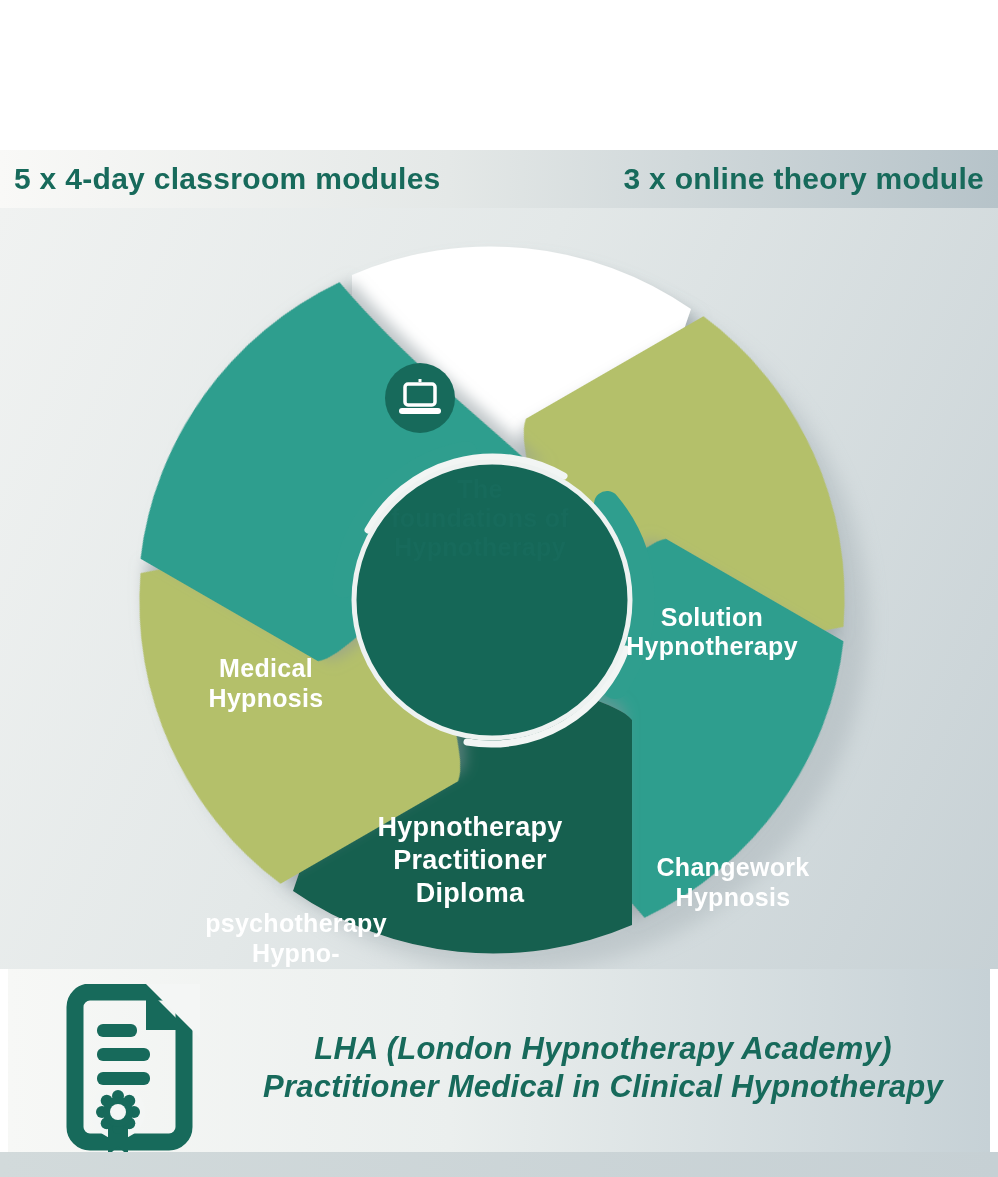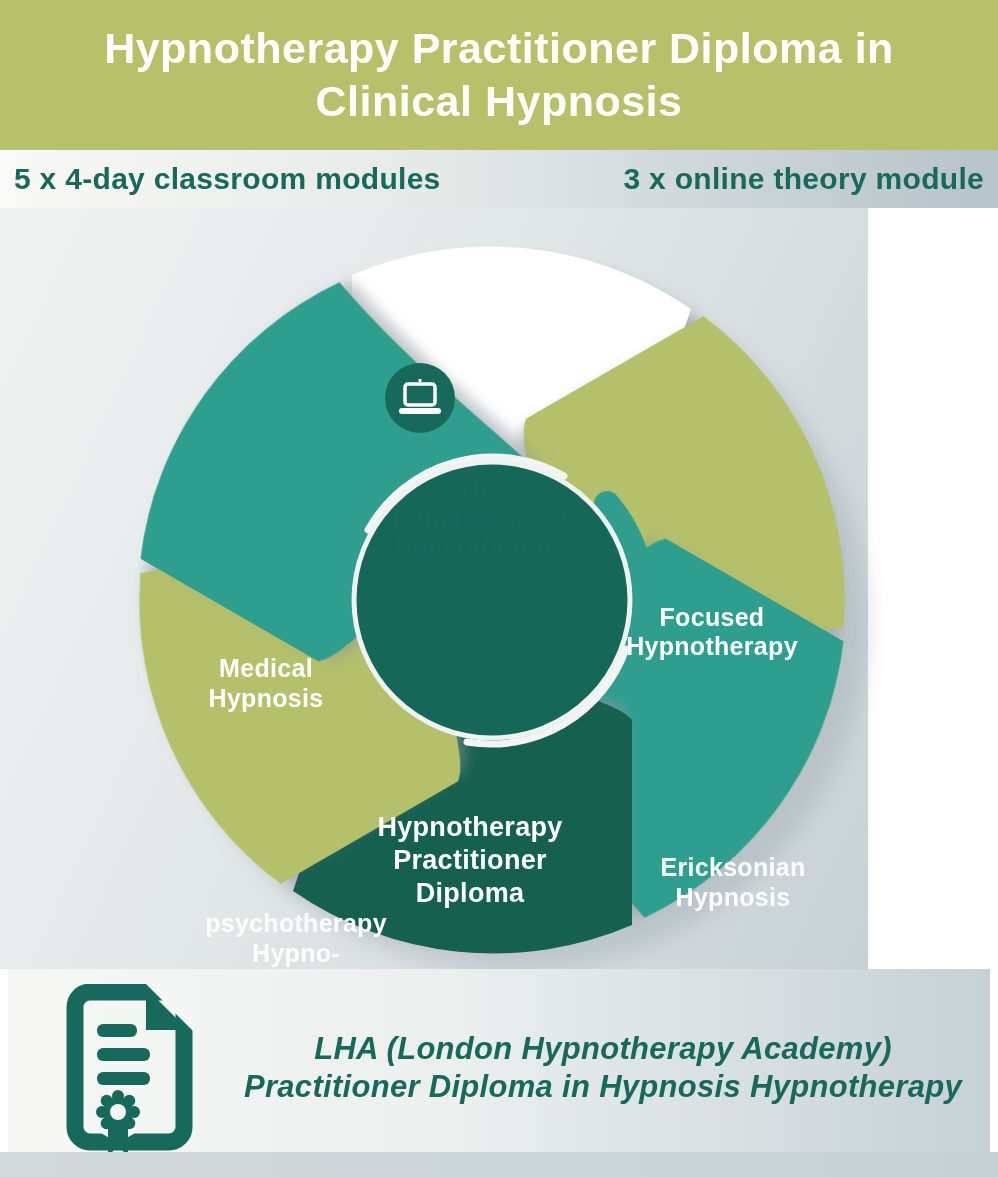"Hypnotherapy Practitioner Diploma in" div.header { html: <div> <div>Hypnotherapy Practitioner Diploma in</div> <div>Clinical Hypnosis</div> </div> -> none }
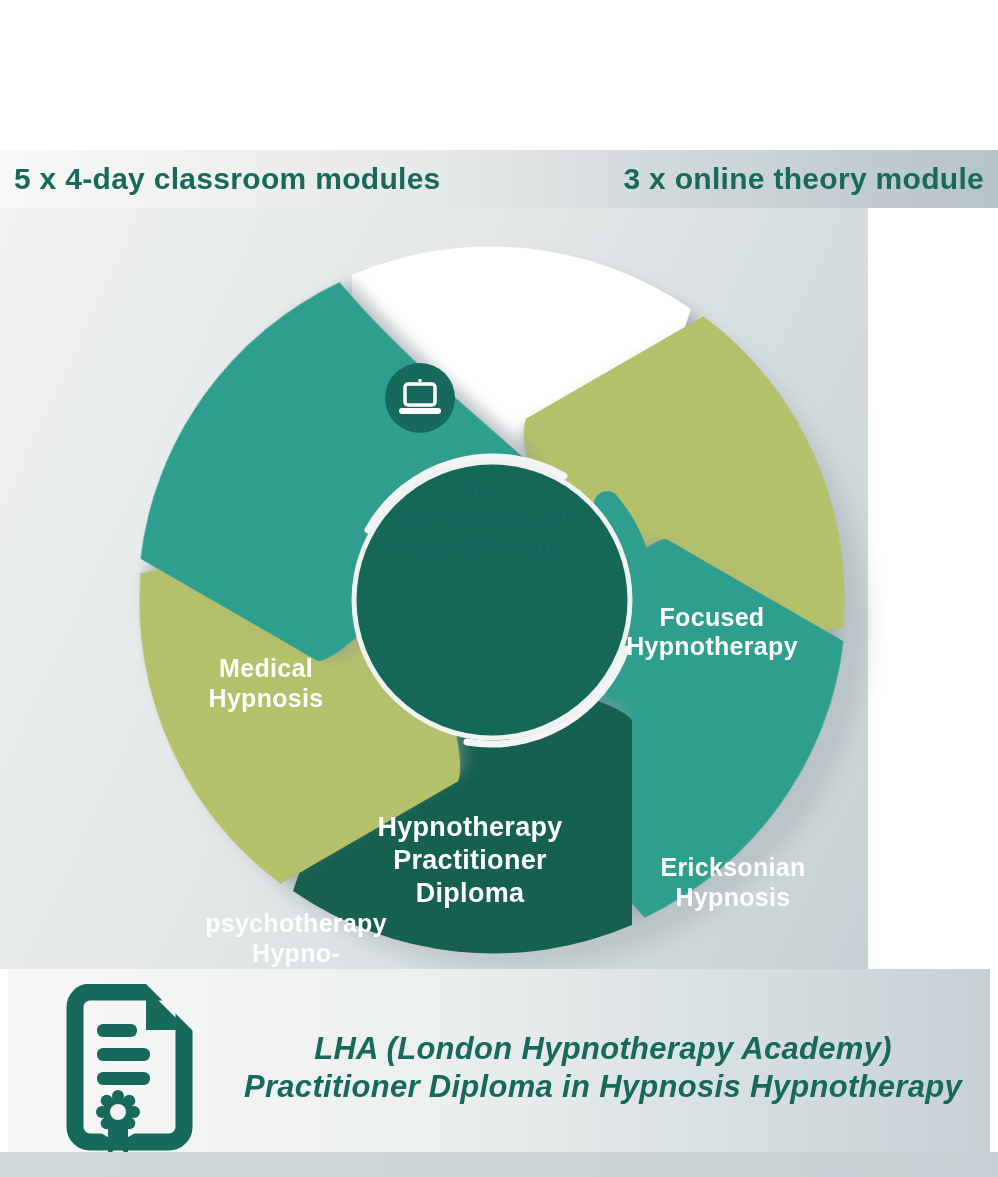"foundations of" .main { width: 868px -> 998px }
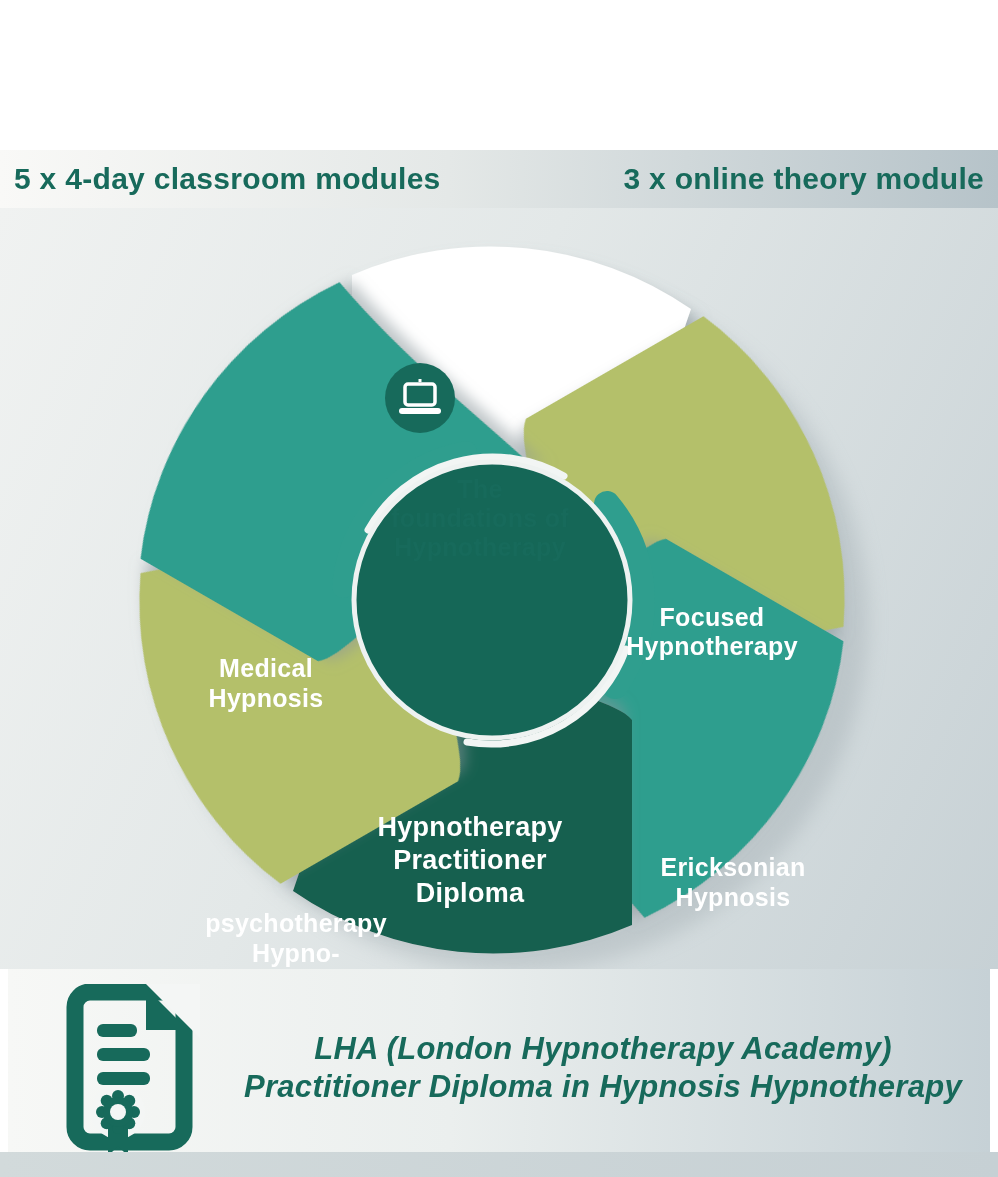"Solution" div { html: none -> <div>Solution</div> }
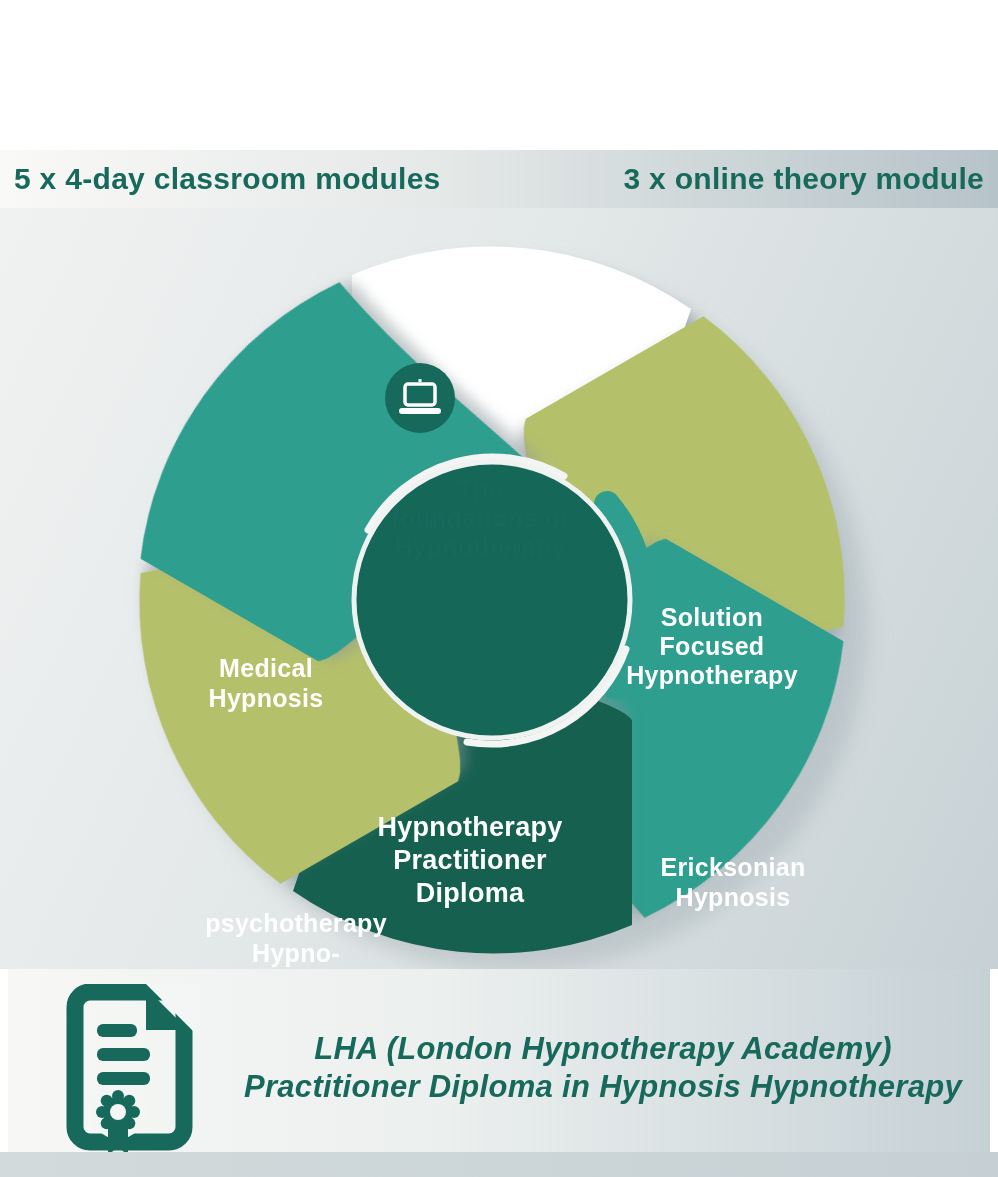"Focused" div { html: <div>Focused</div> -> none }
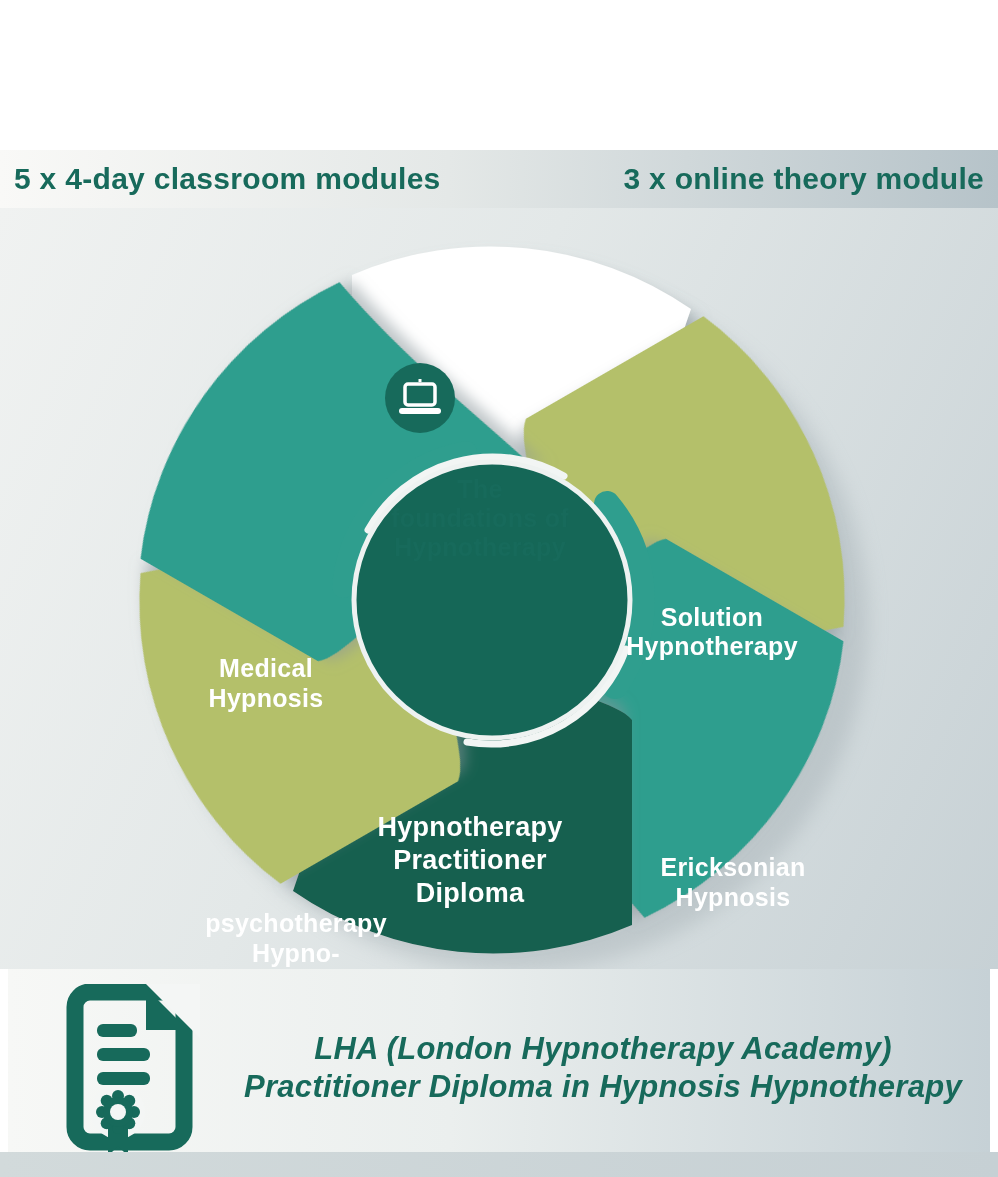"Ericksonian" div { text: Ericksonian -> Changework }
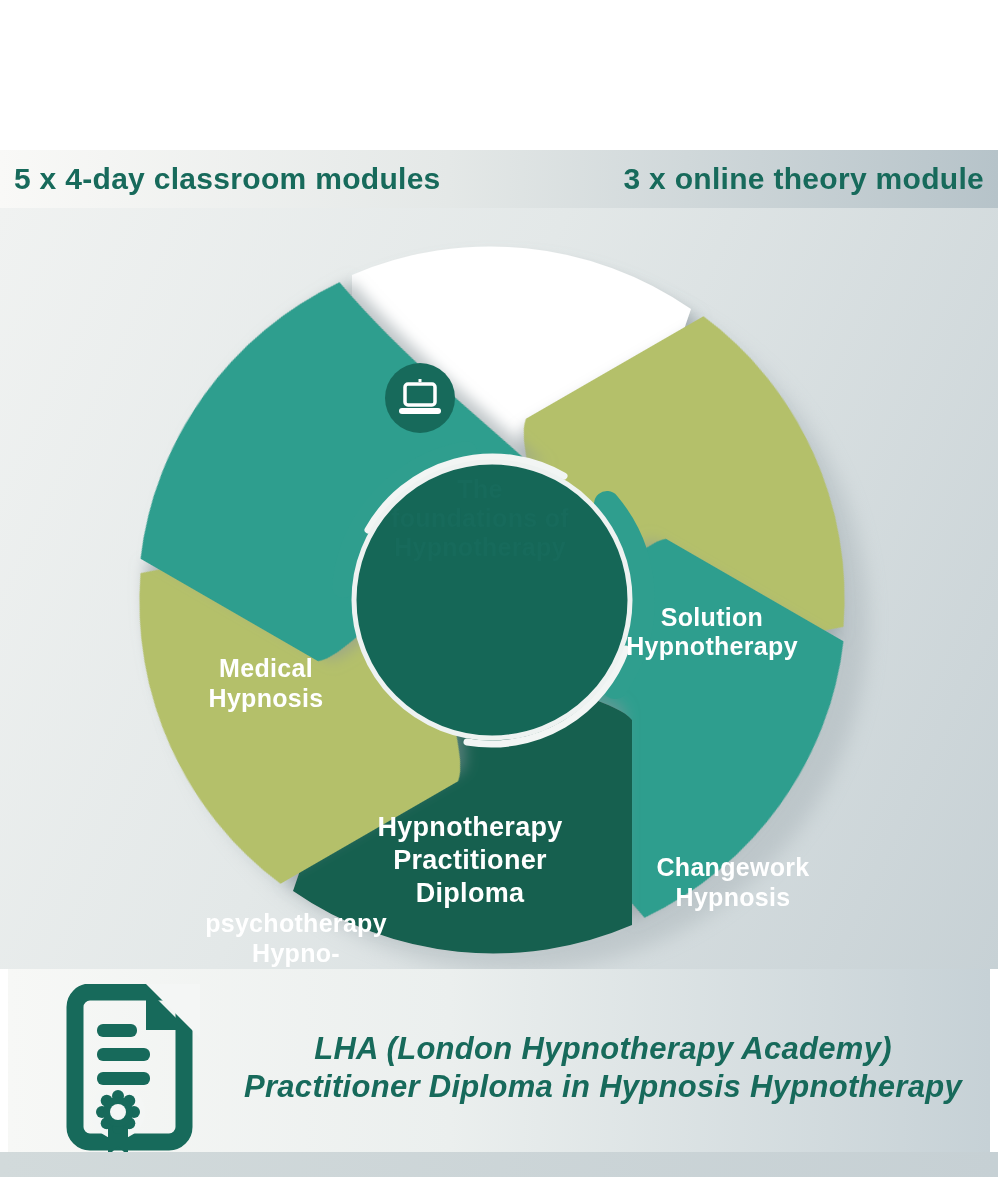"Practitioner Diploma in Hypnosis" div { text: Diploma in Hypnosis -> Medical in Clinical }
